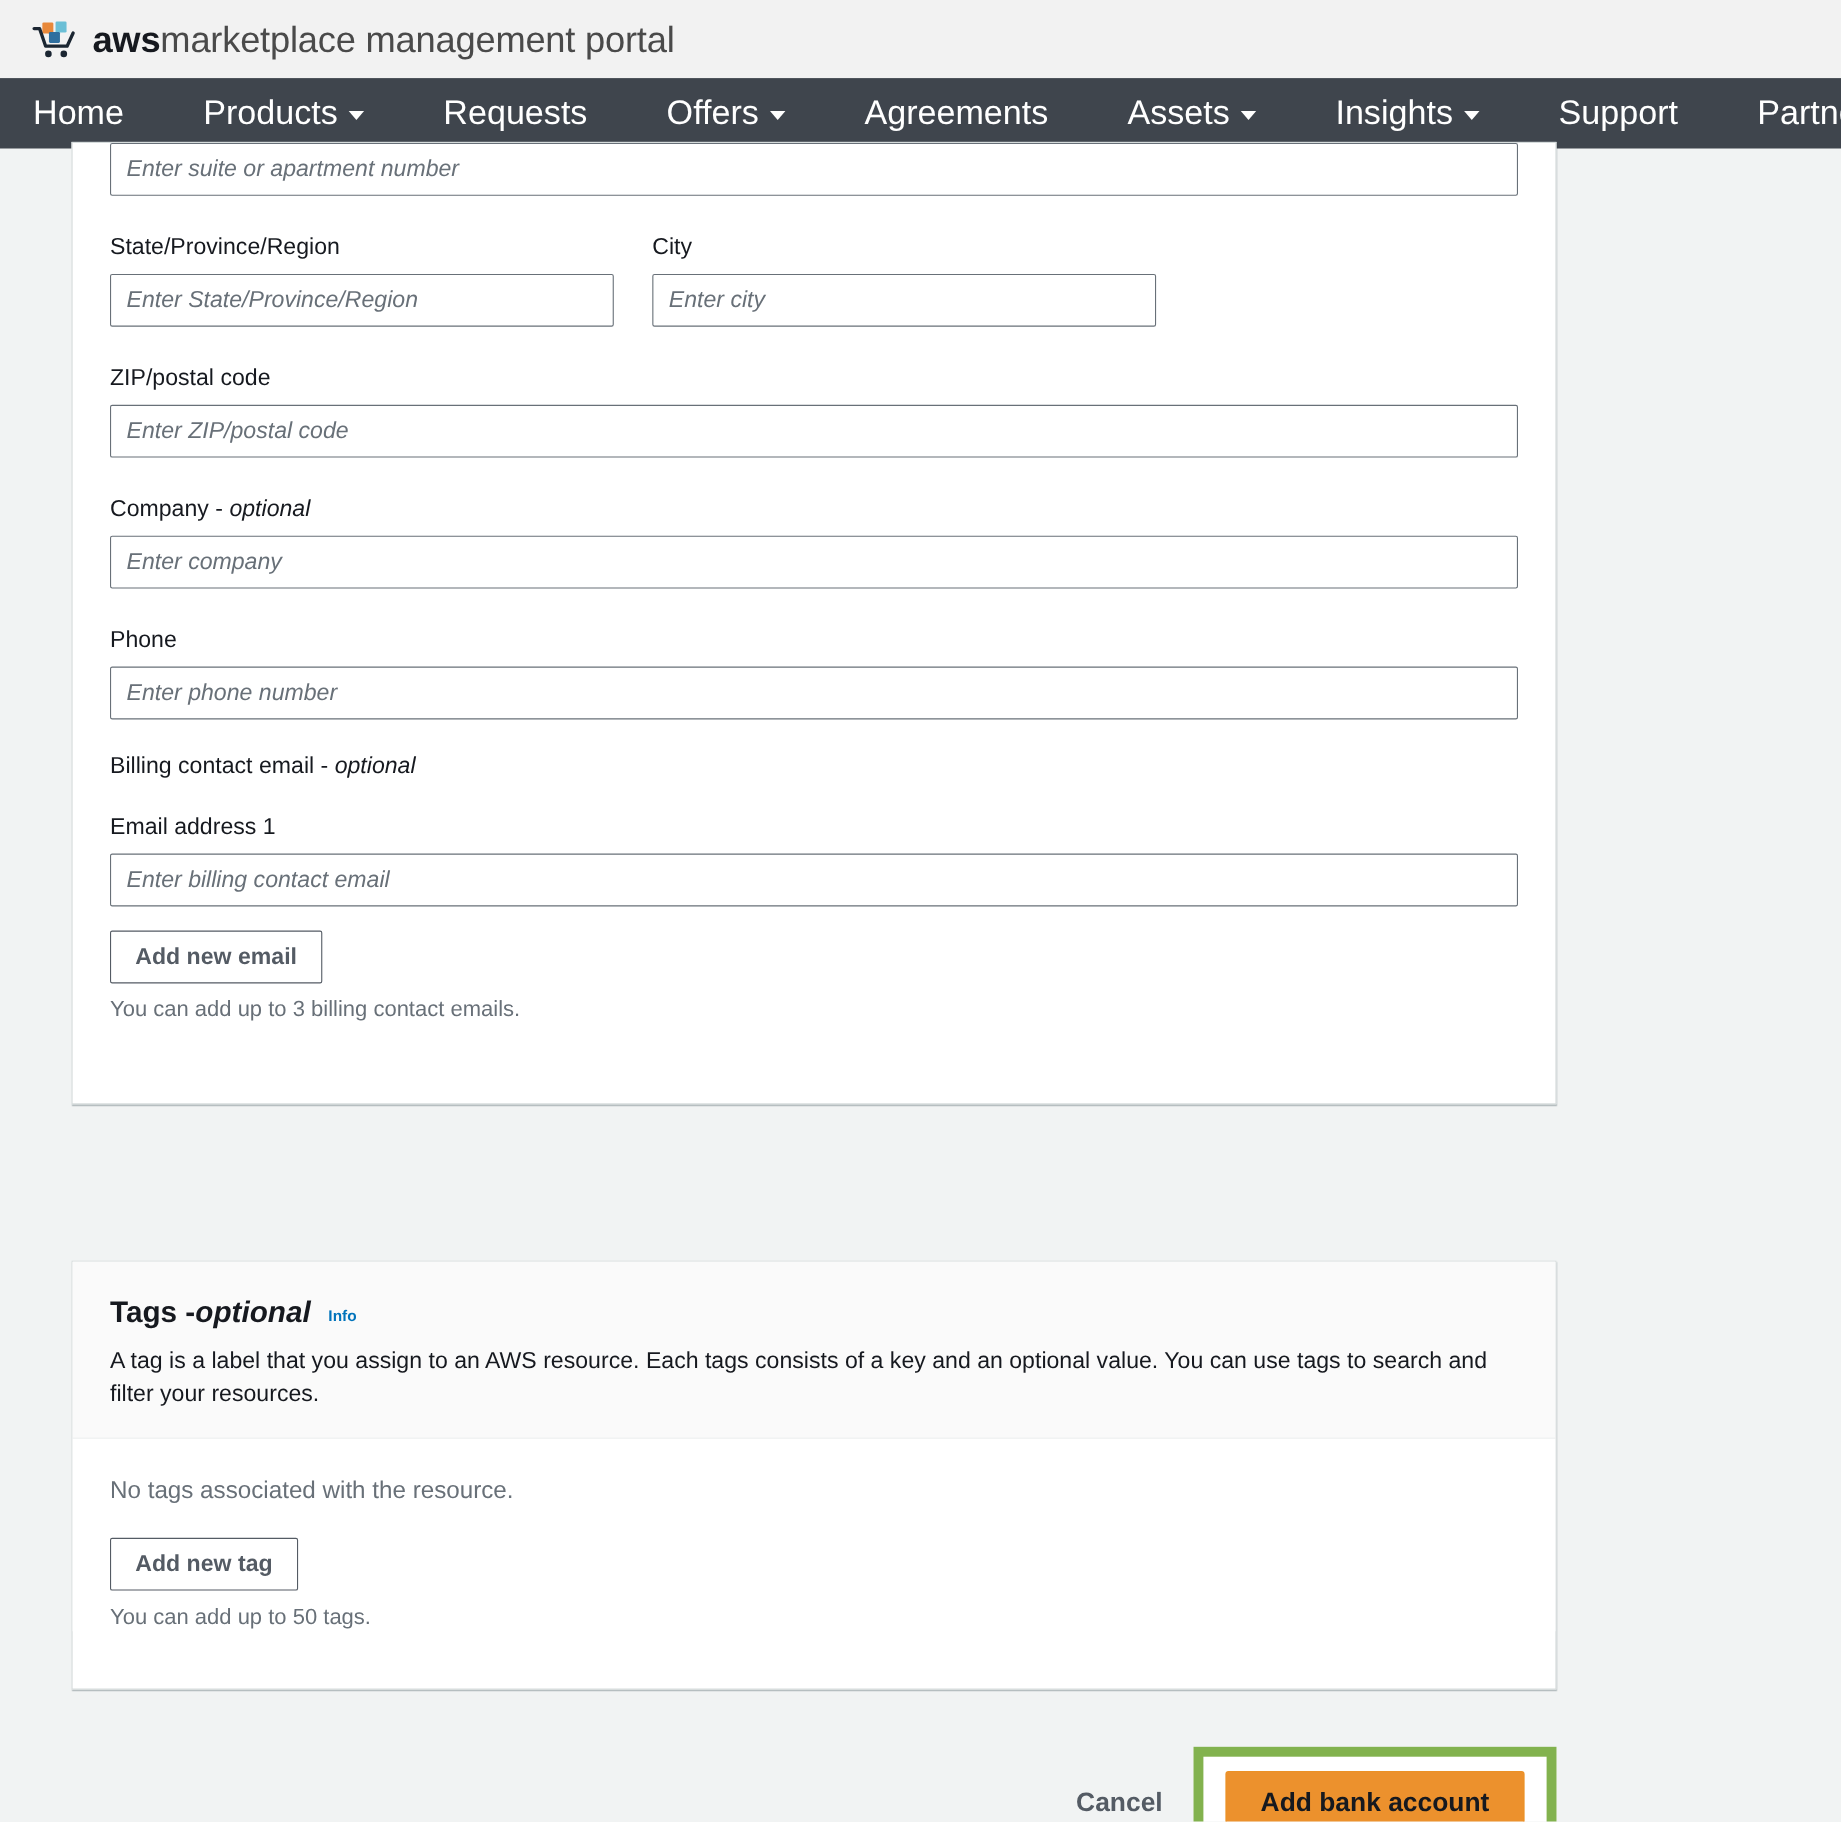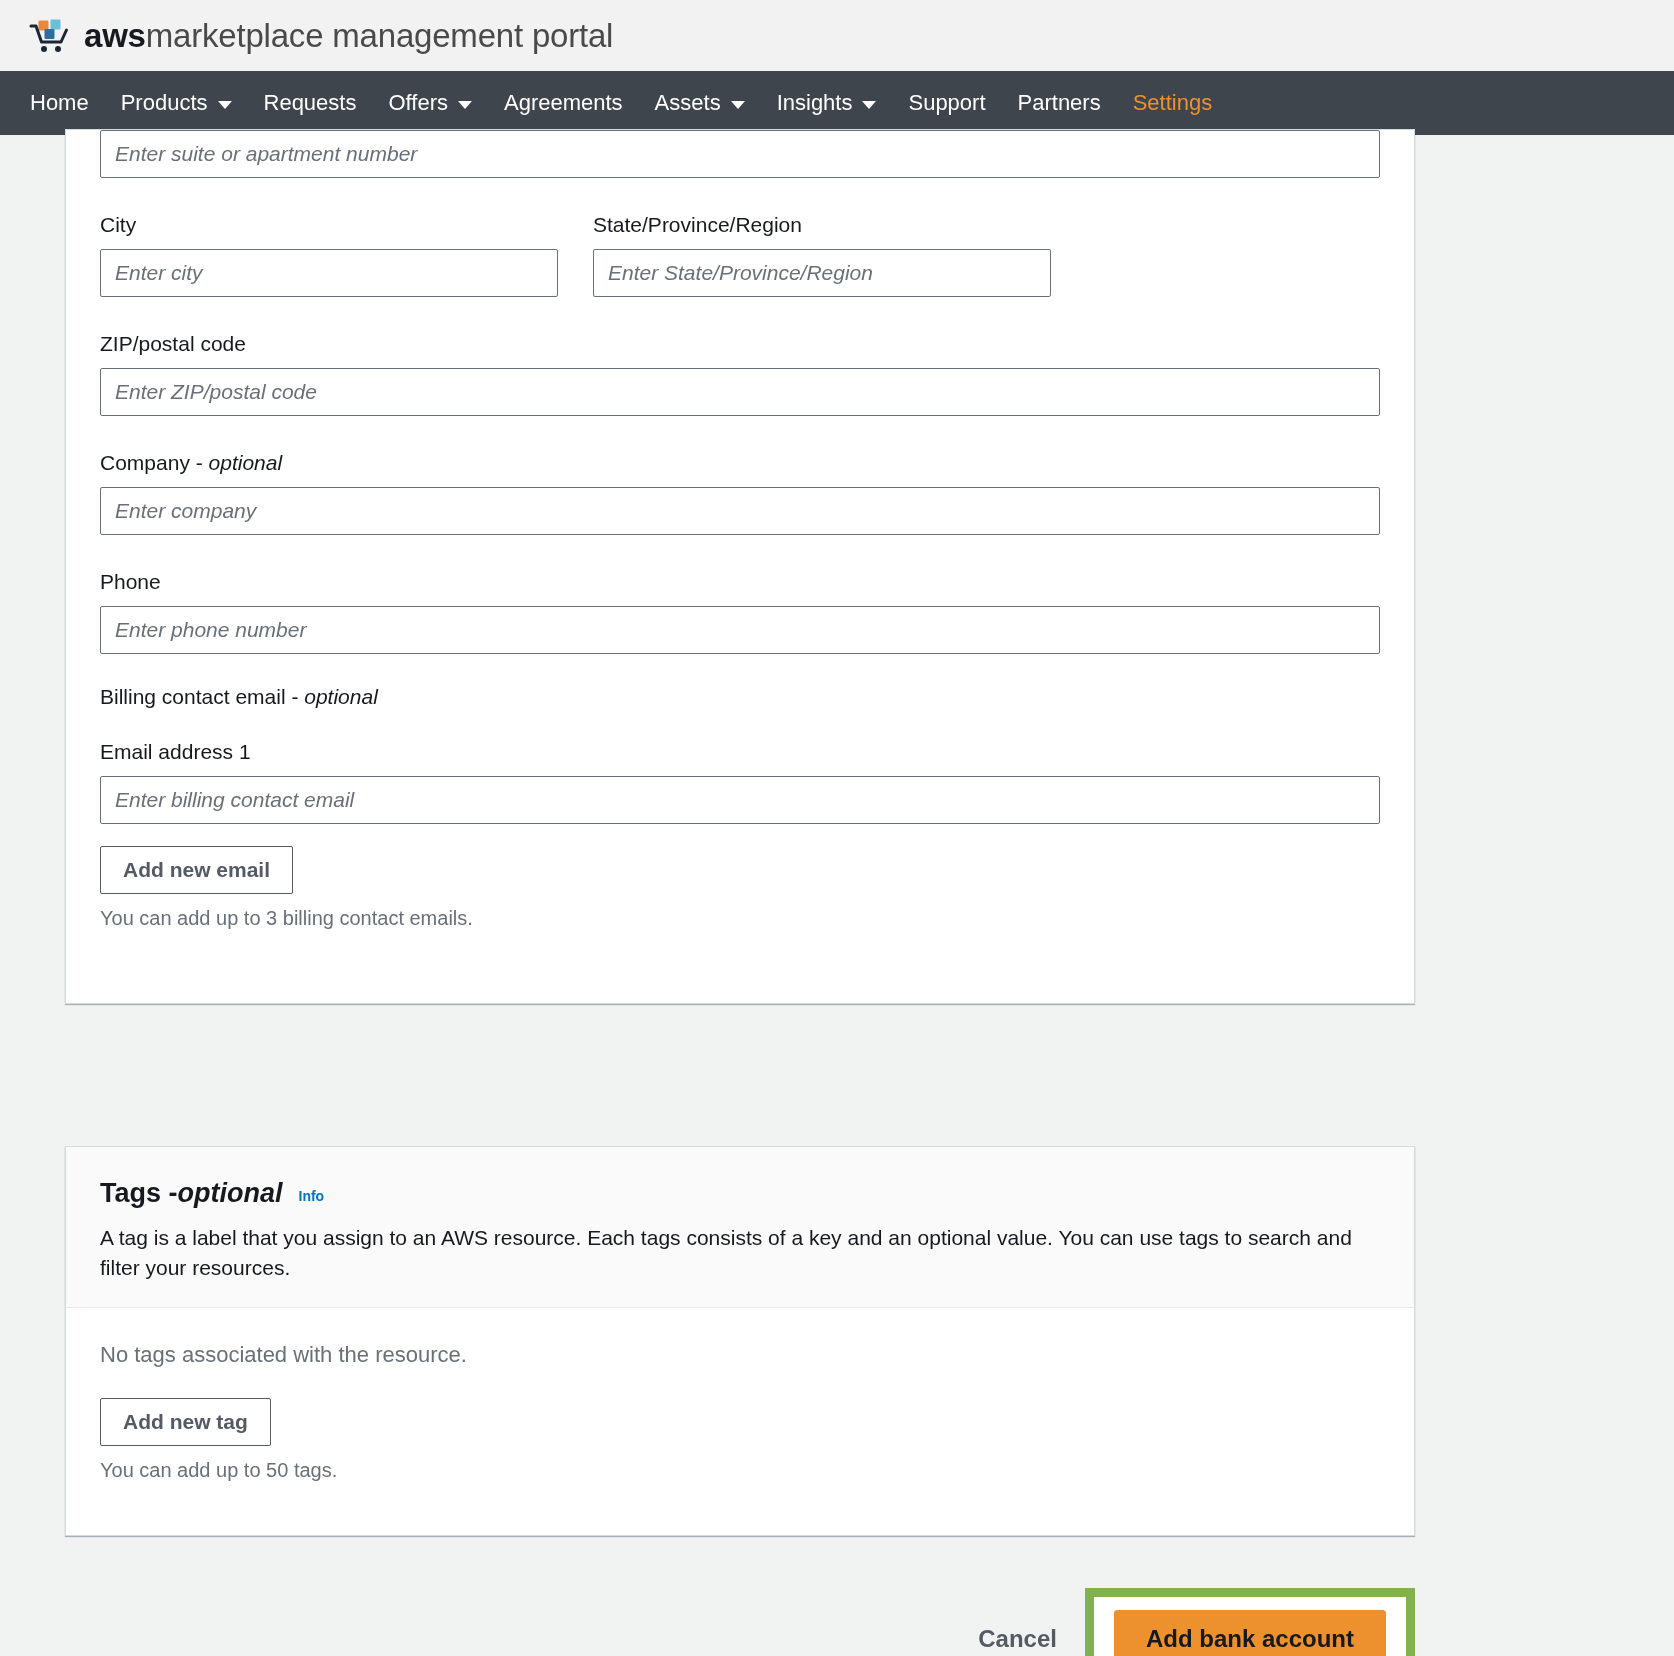"Home" .nav-item { font-size: 22px -> 31px; padding: 0 16px -> 0 36px }
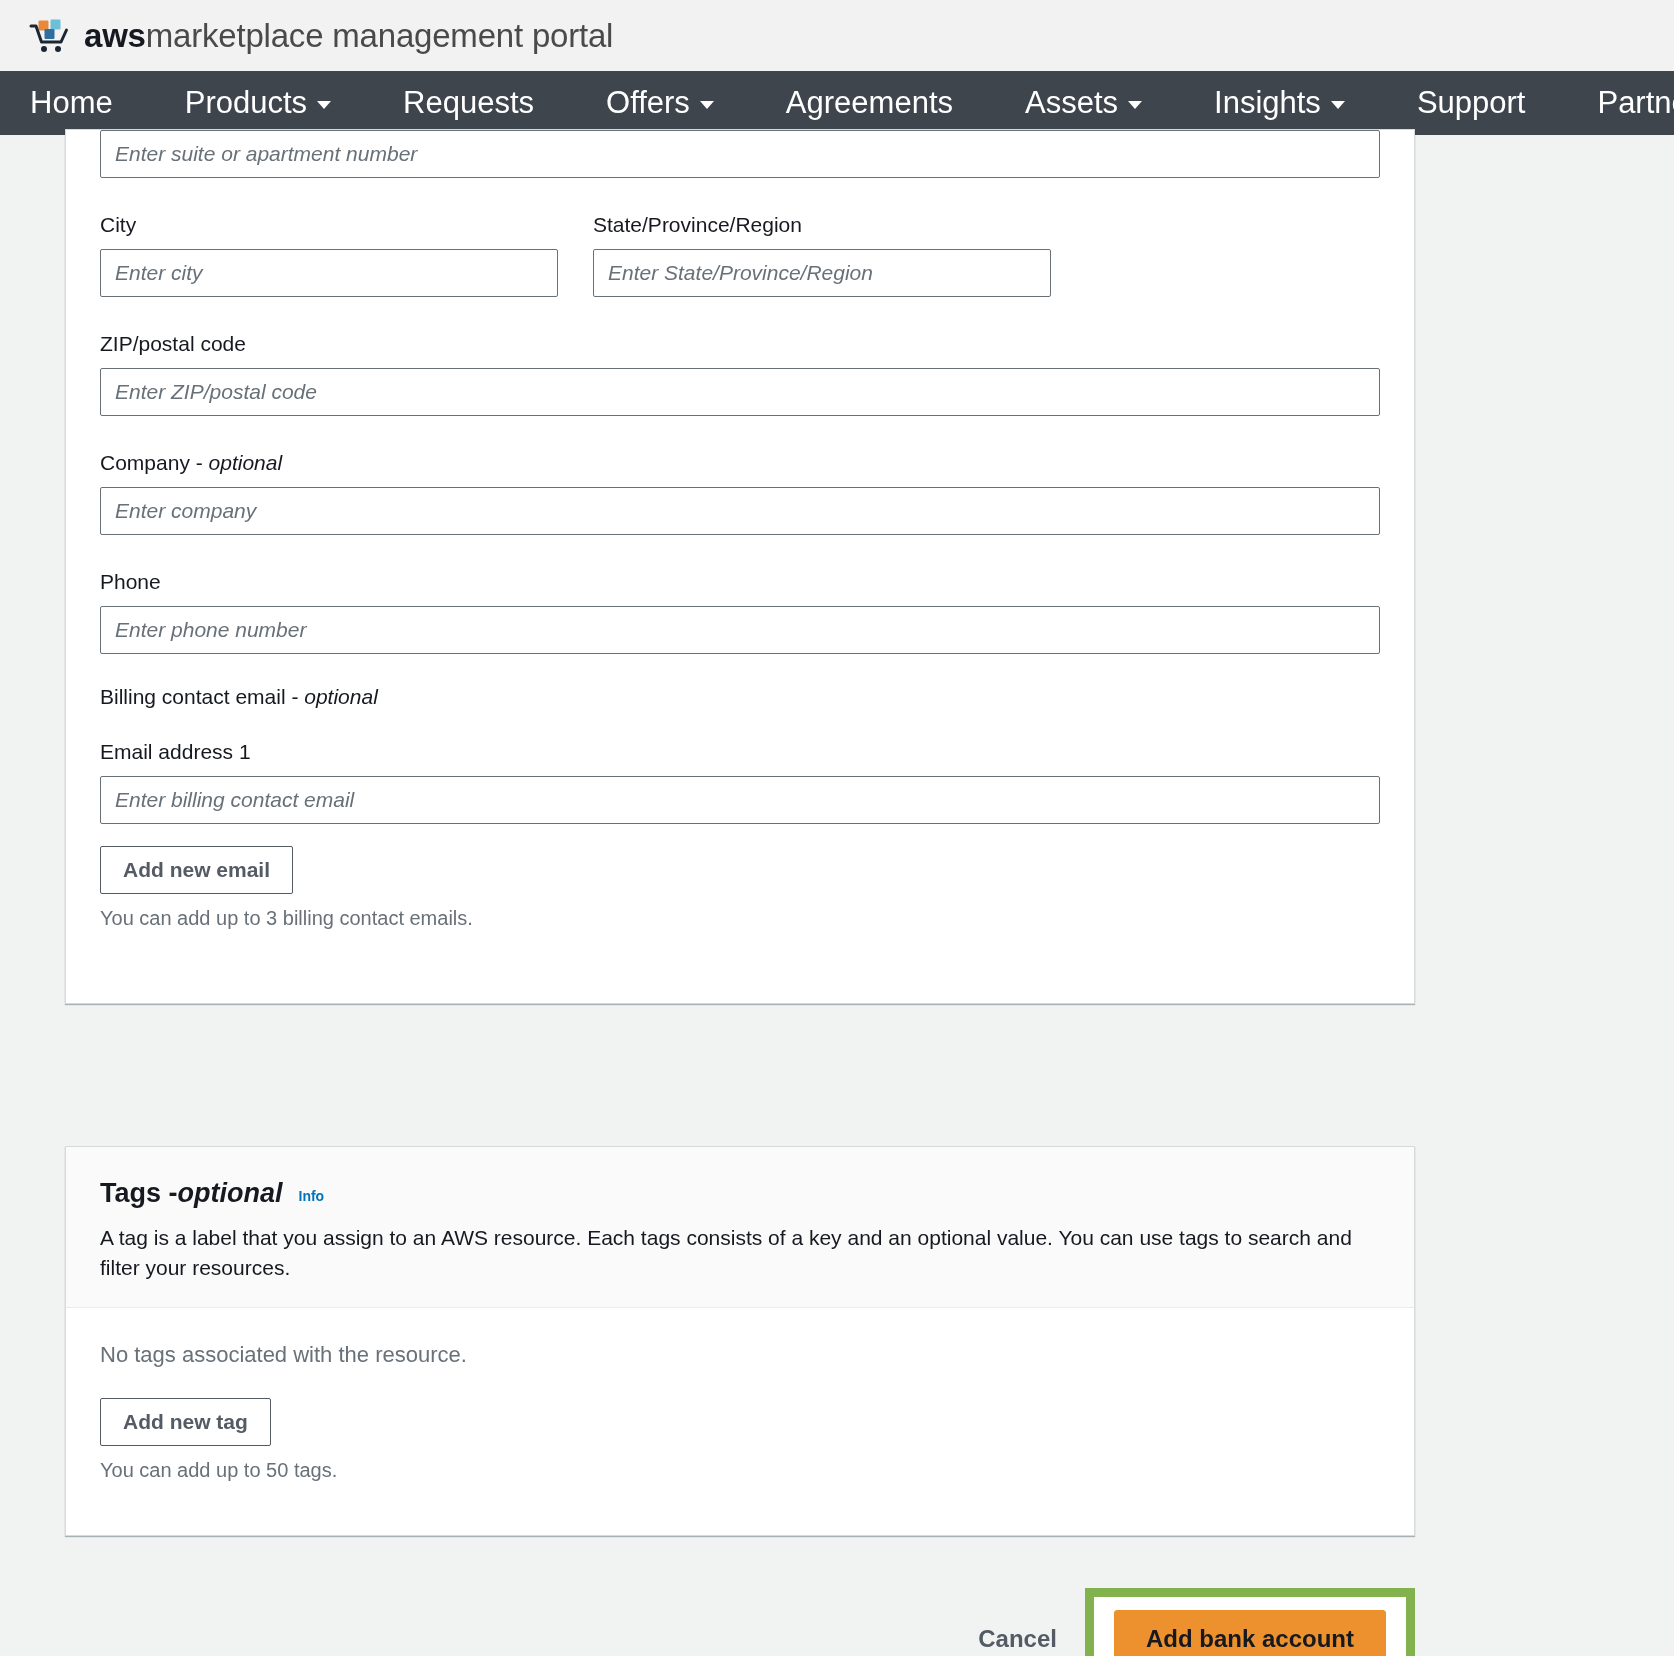"City" div.col { order: before "State/Province/Region" -> after "State/Province/Region" }
